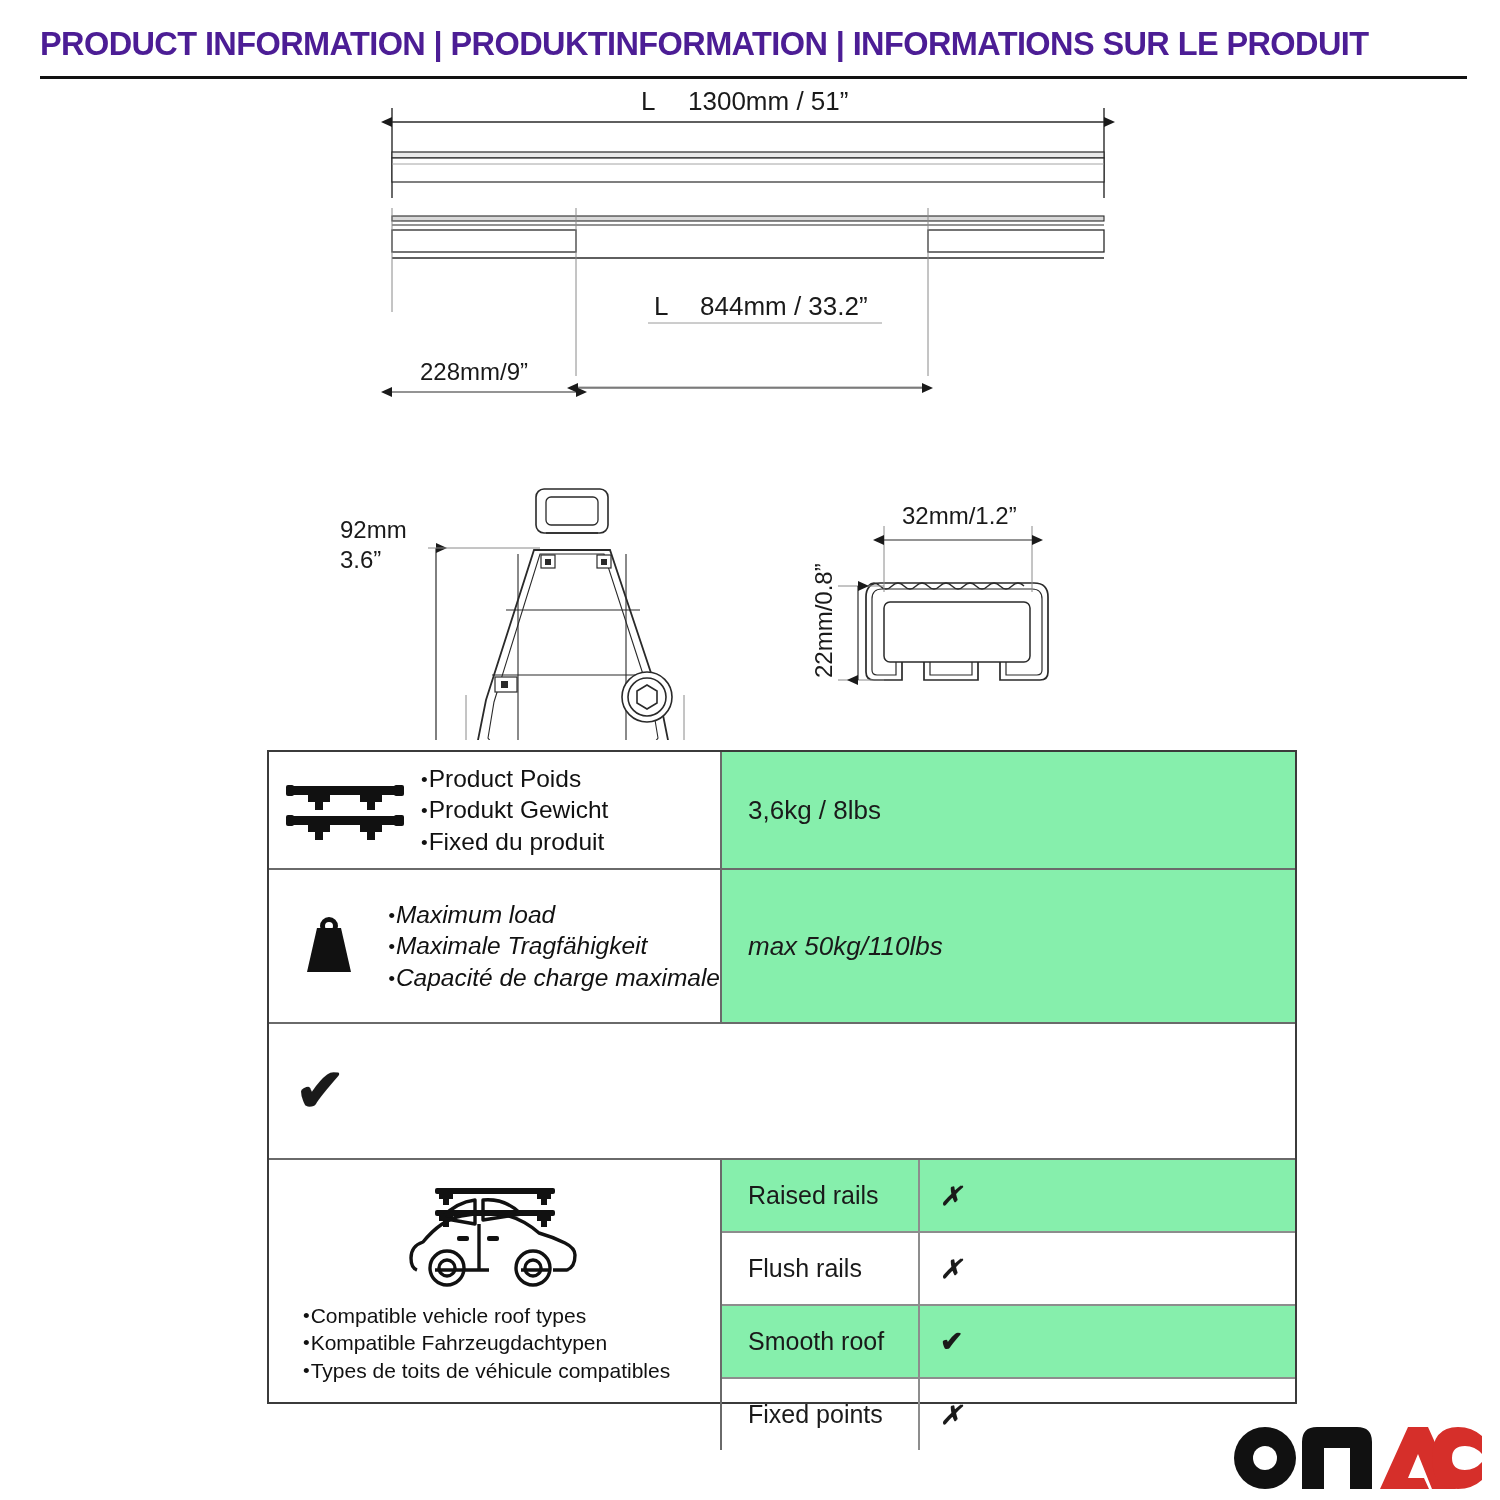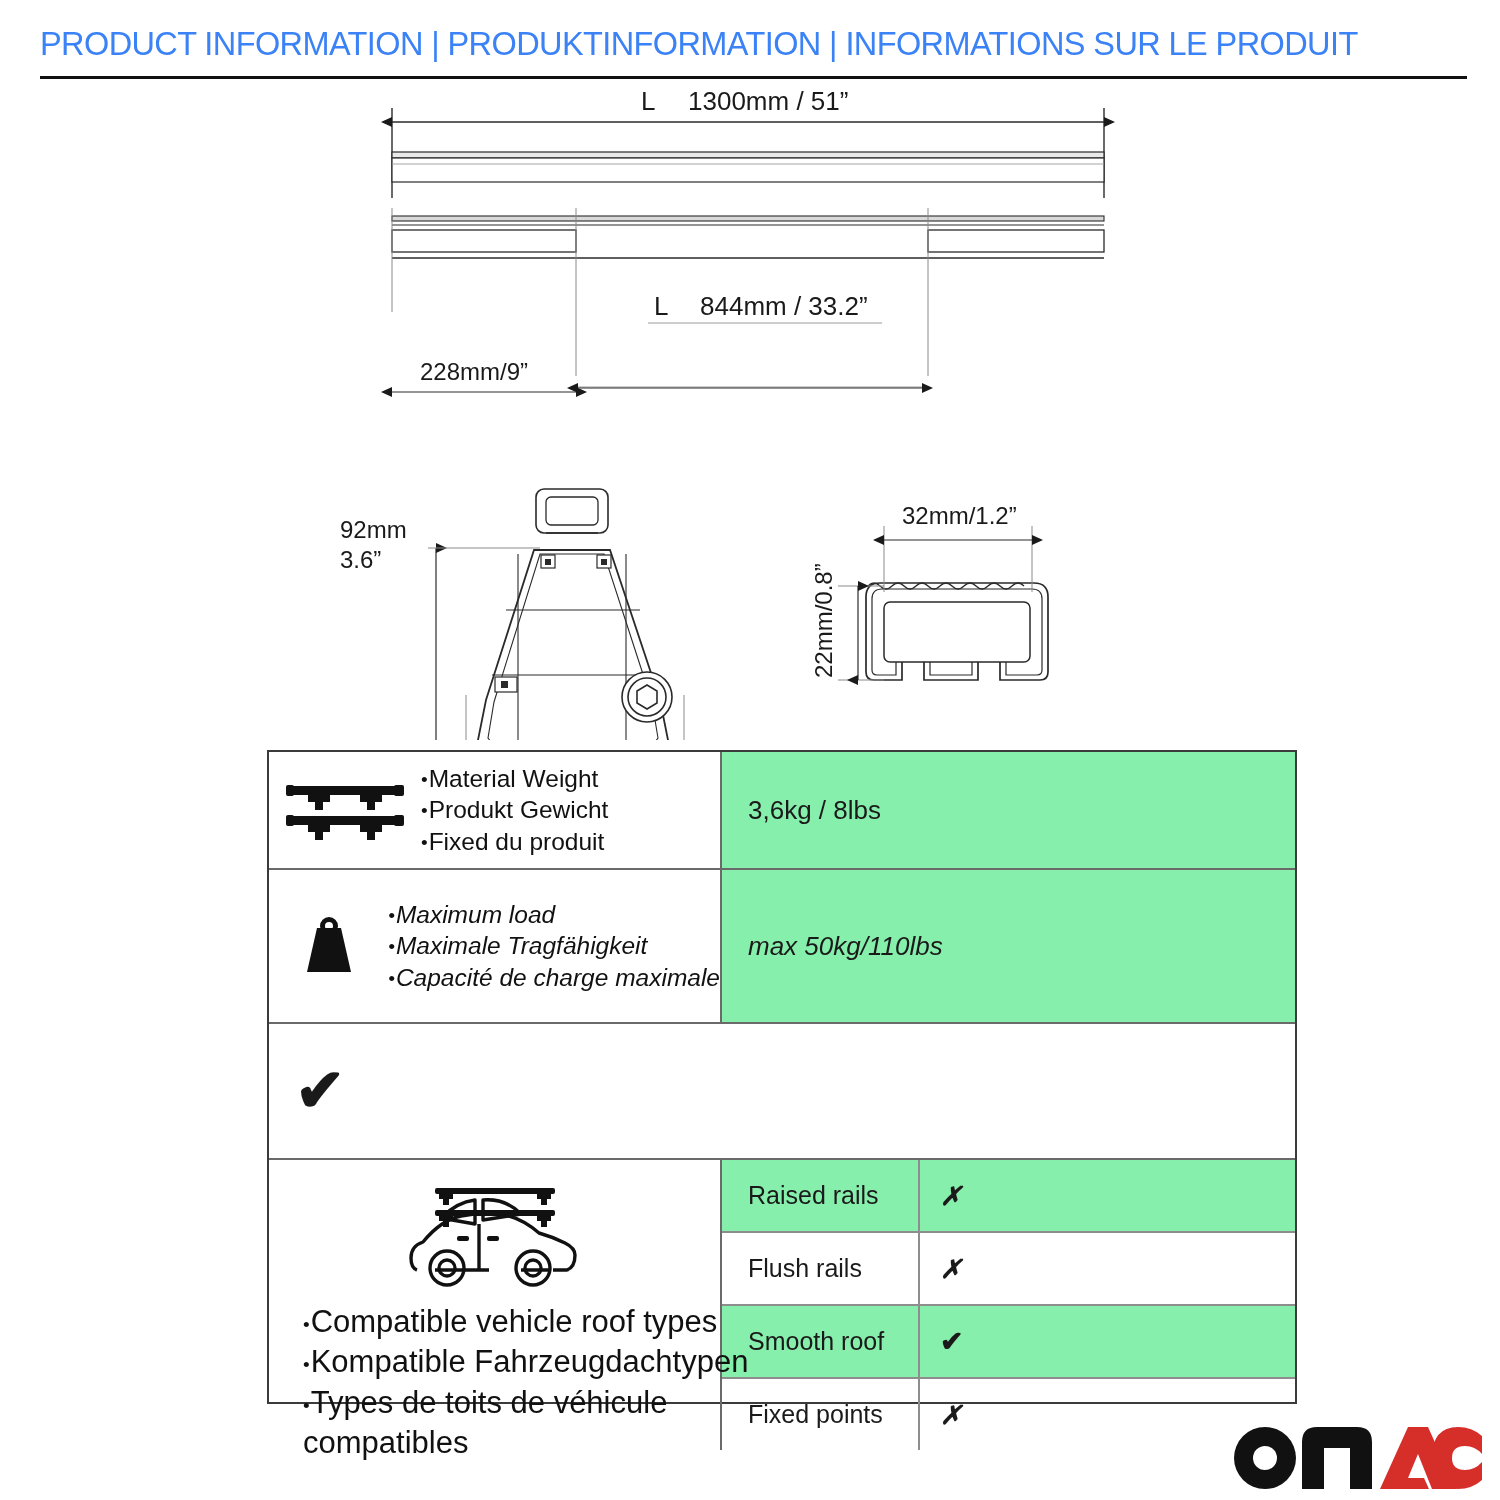"PRODUCT INFORMATION | PRODUKTINFORMATION" .title { color: #3b82f6 -> #4c1d95; font-weight: normal -> bold }
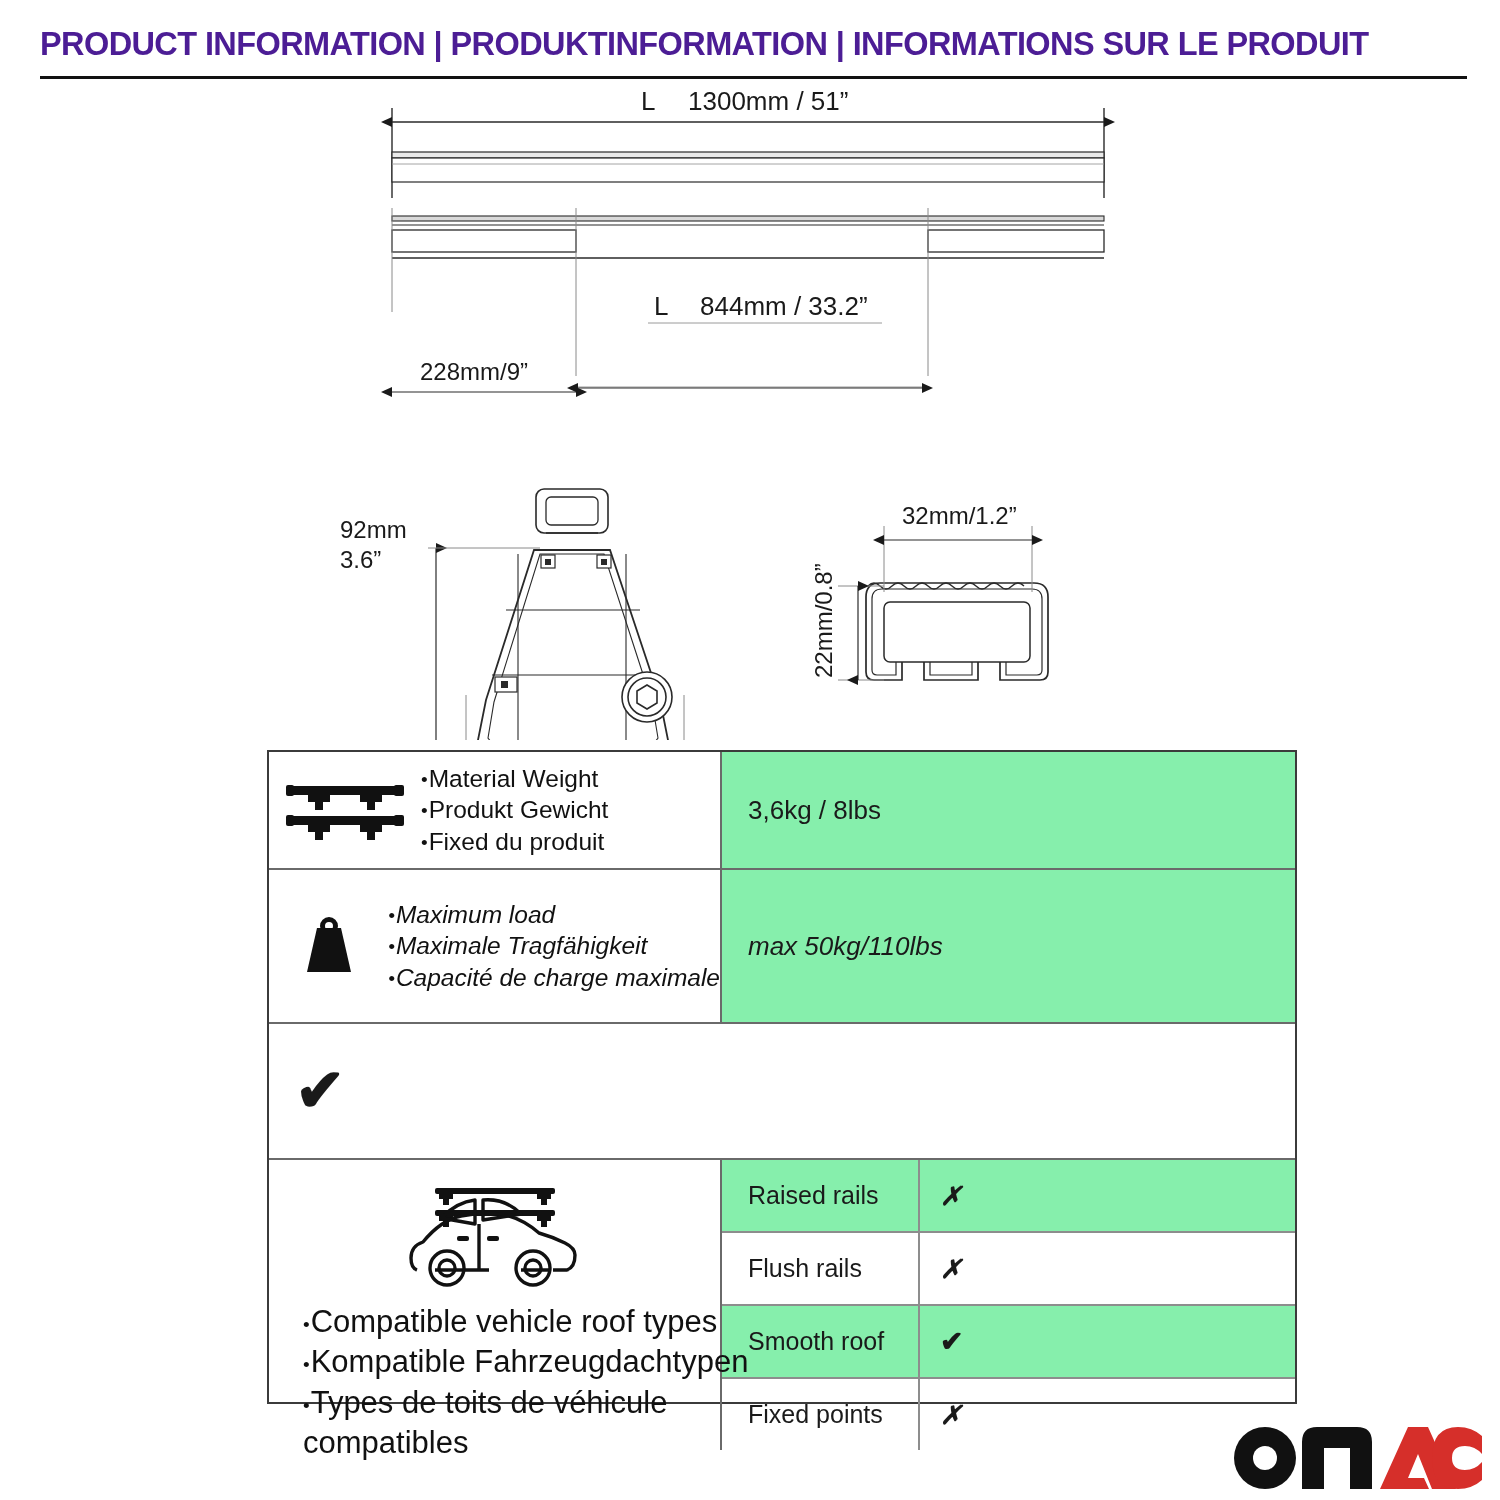"Material Weight" div.bul { text: Material Weight -> Product Poids }
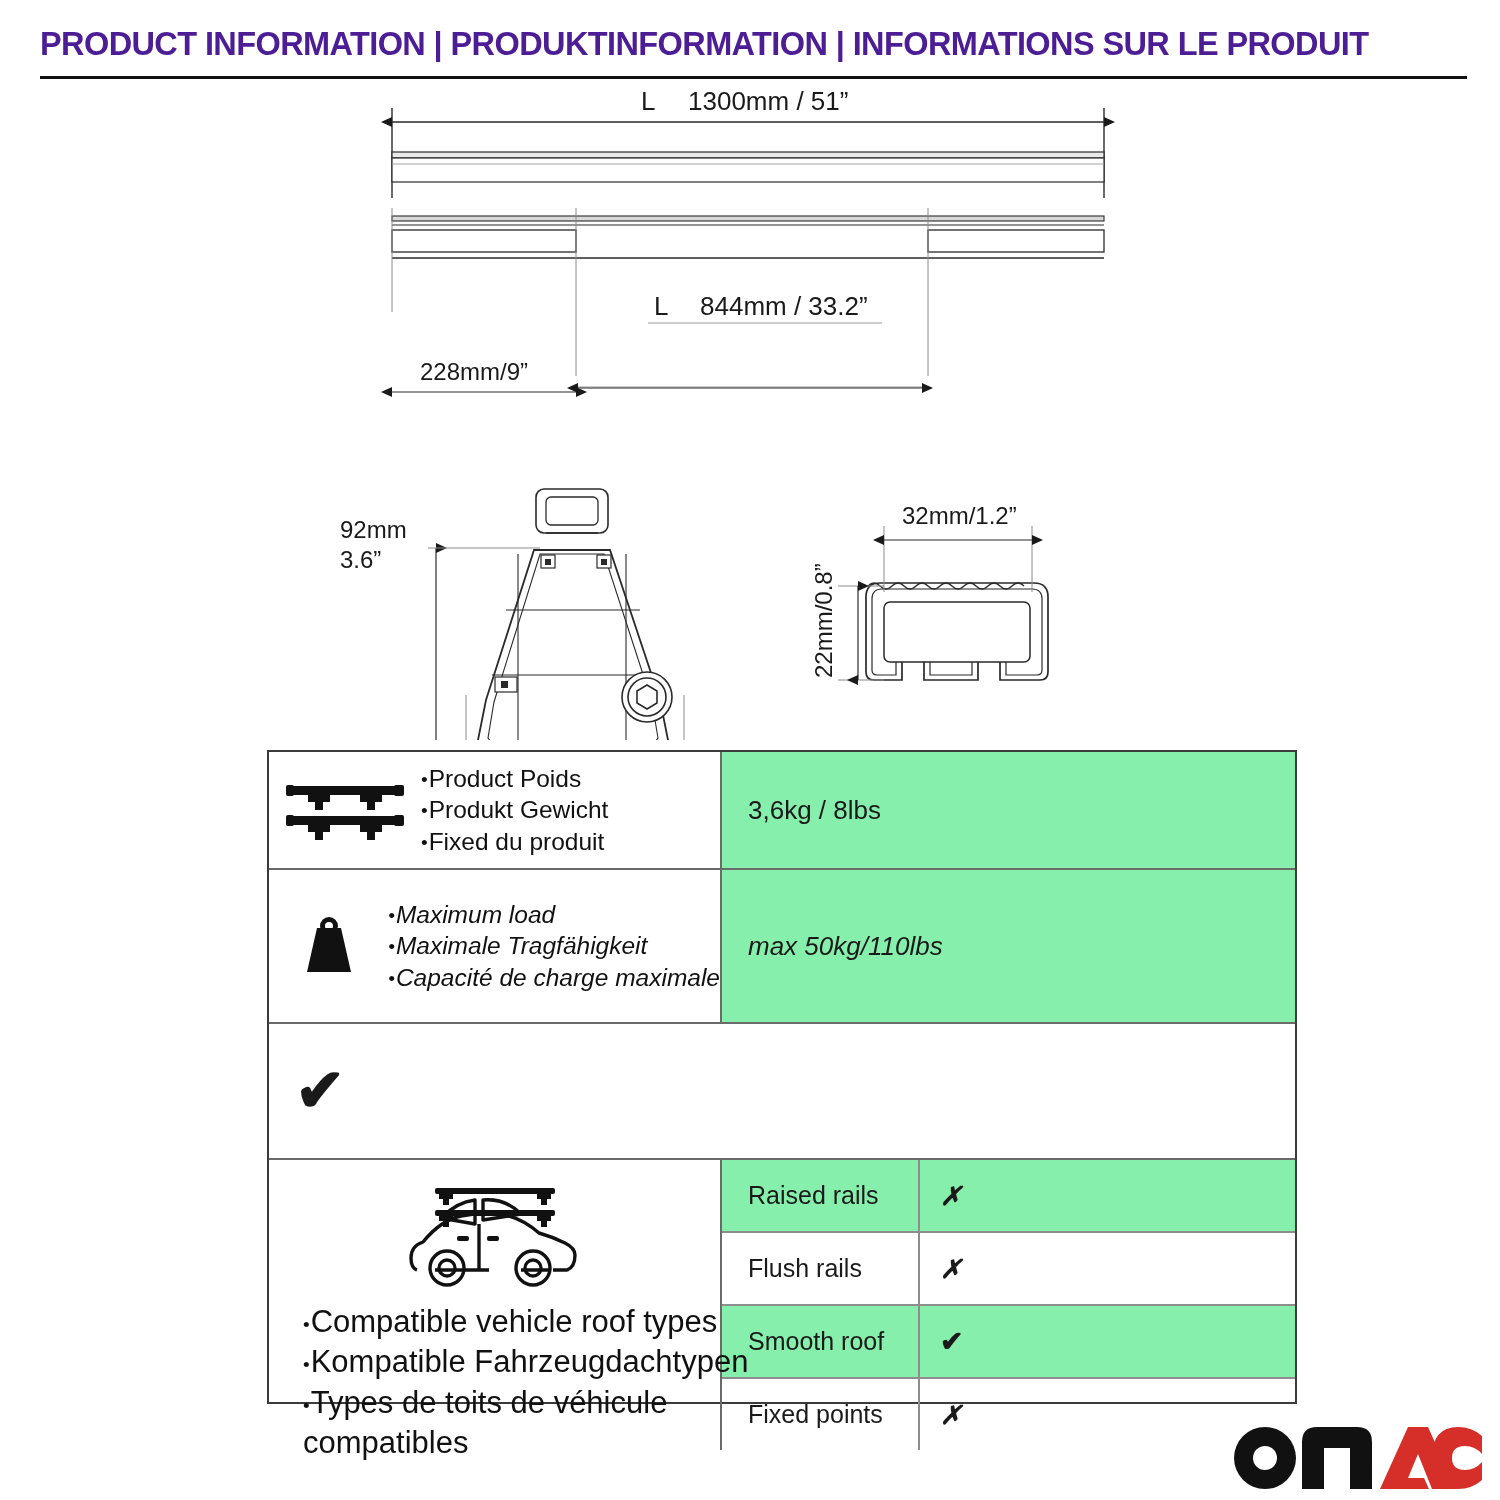"Compatible vehicle roof types" .r5 .labels { font-size: 31px -> 21px }
